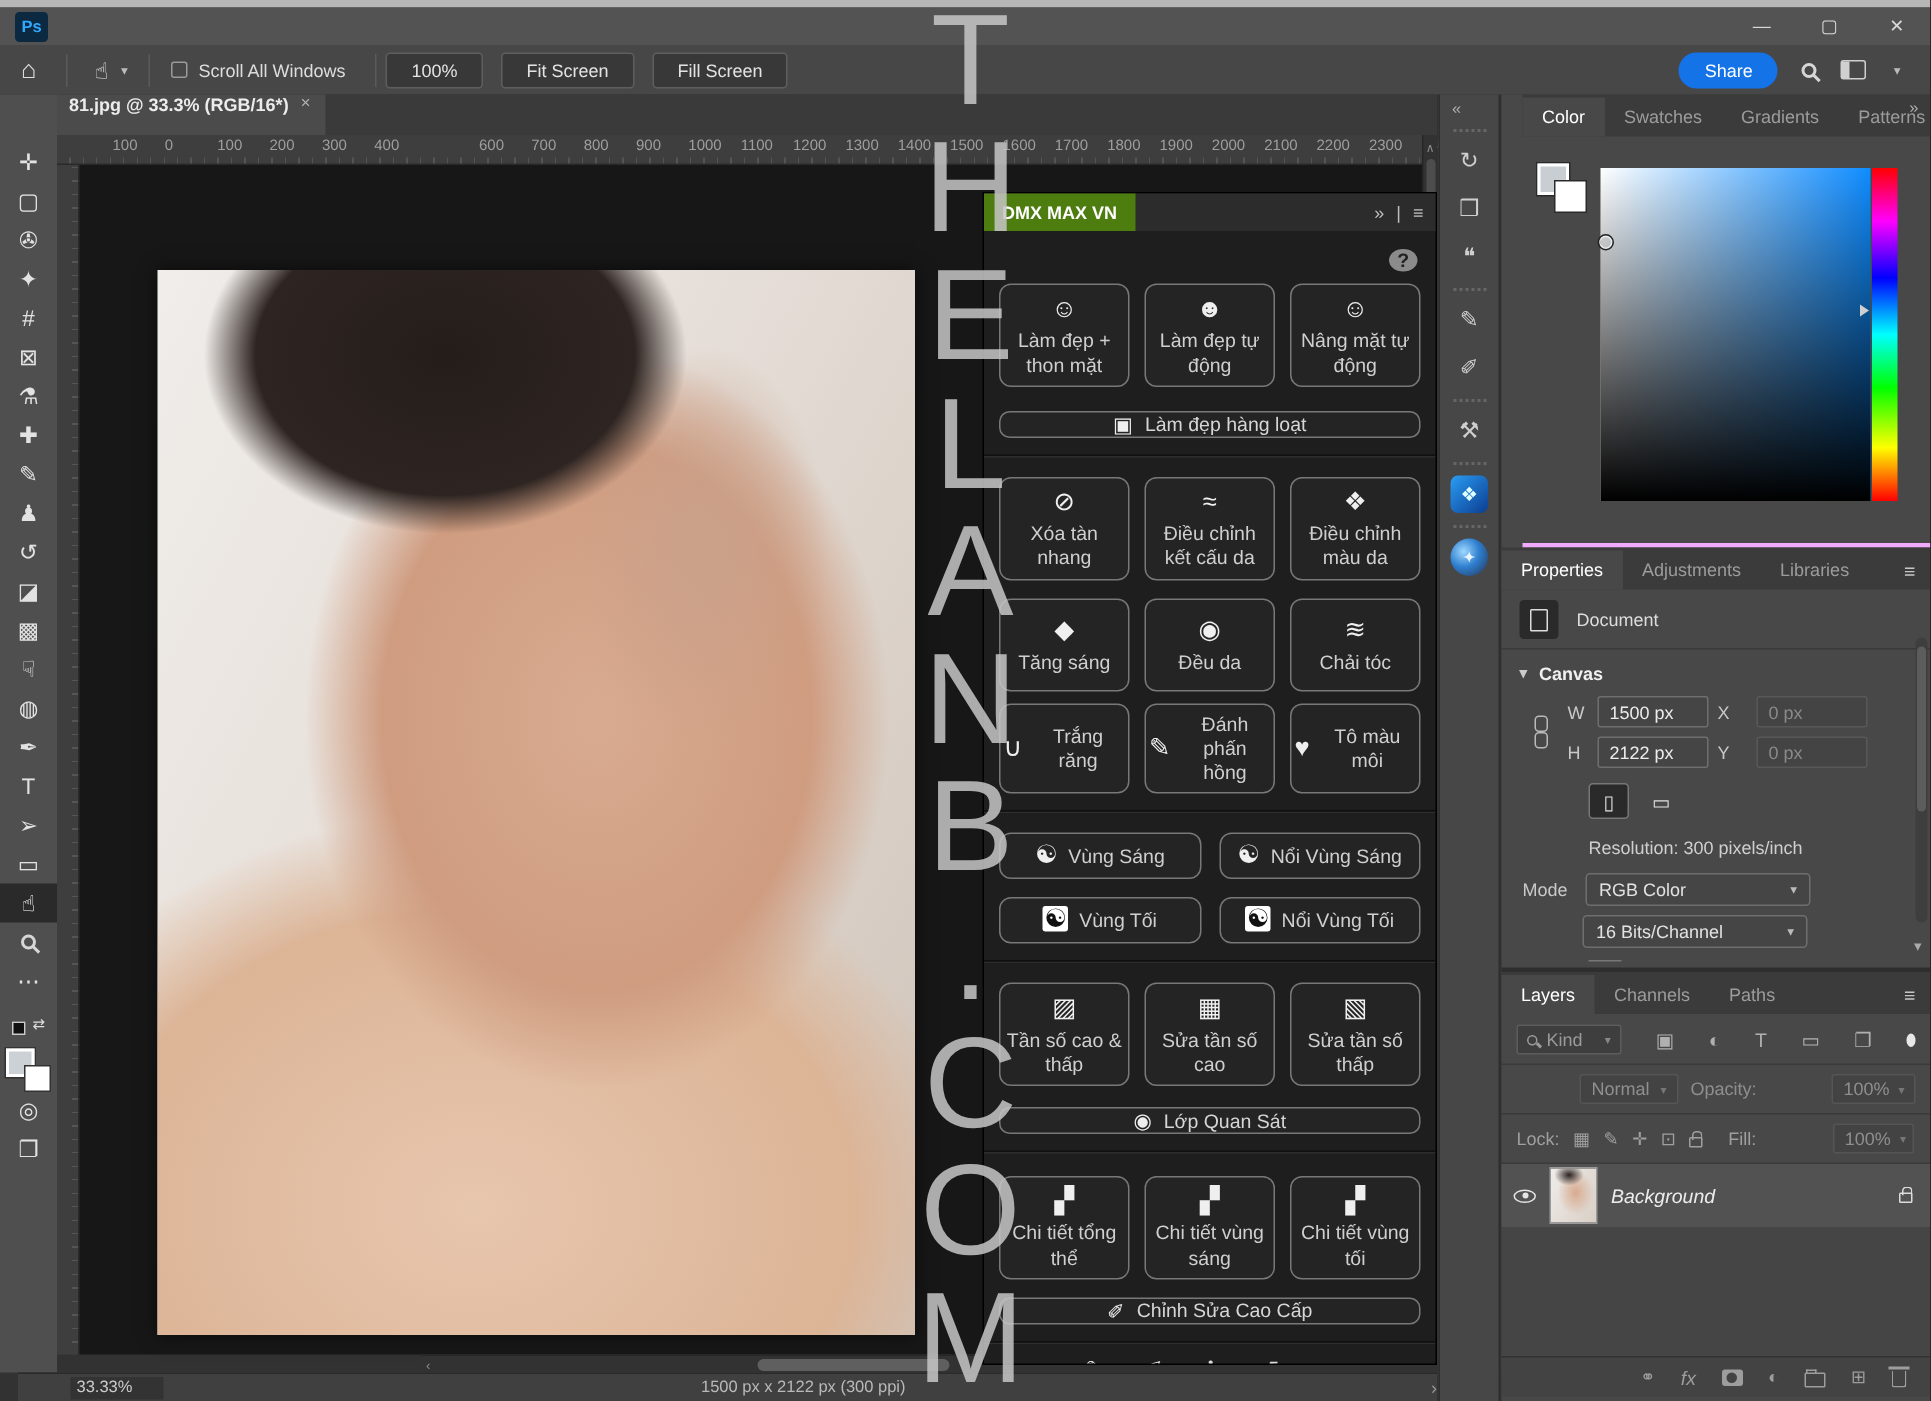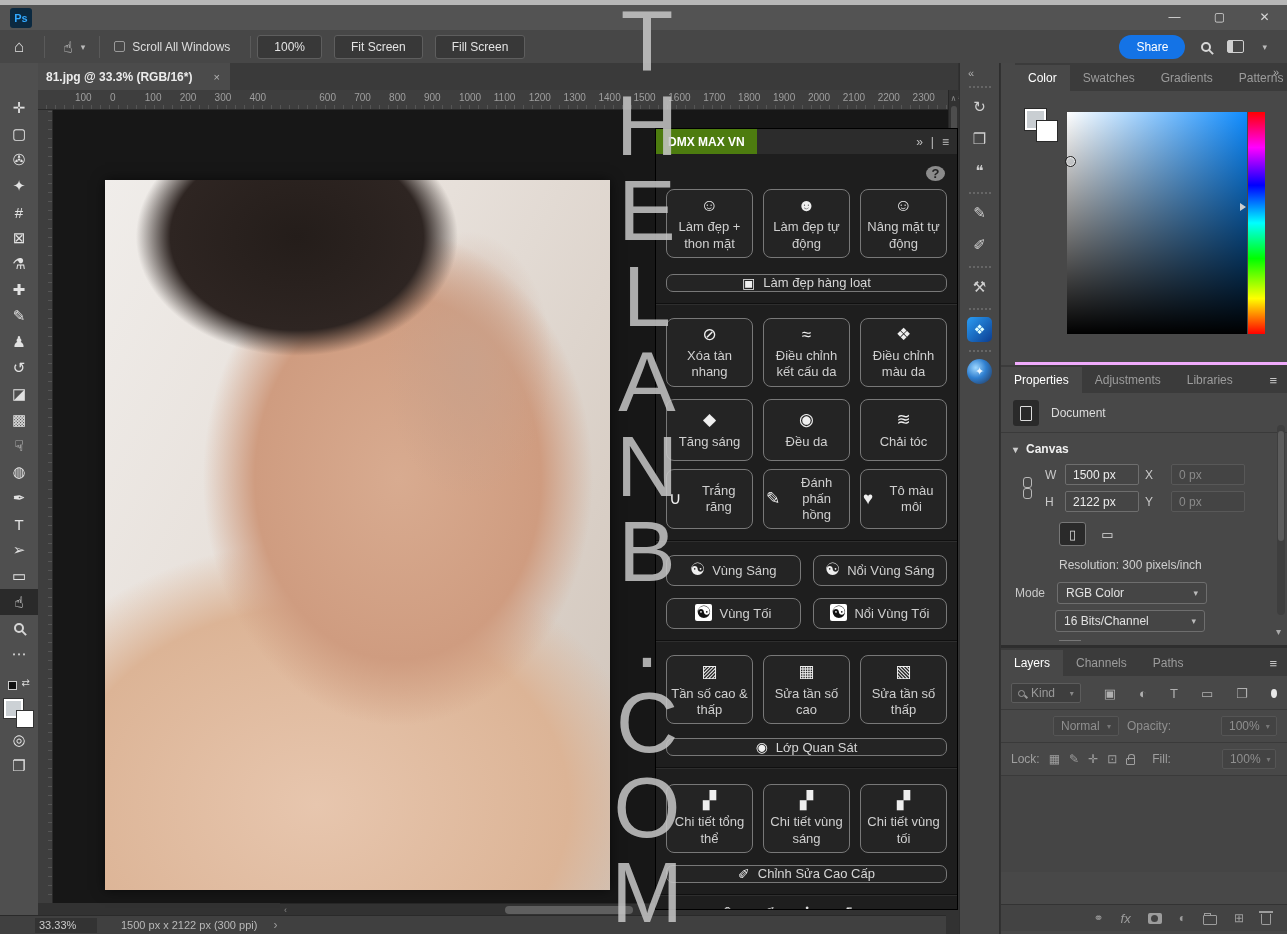"81.jpg @ 33.3% (RGB/16*)" .doc-tab { align-items: center -> none; gap: 21px -> 8px }
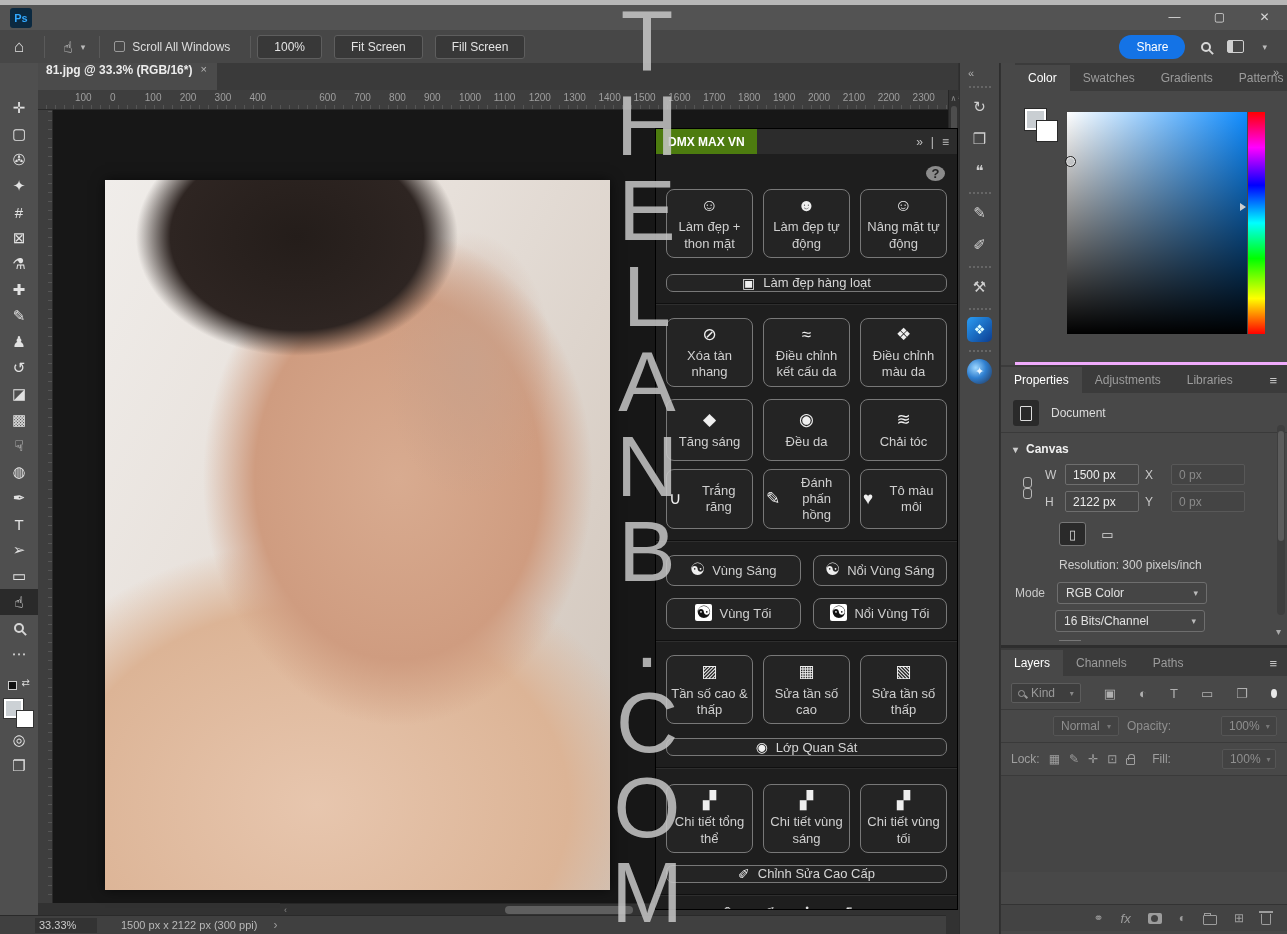"Background" div.layer-row { html: none -> <div> <span></span> <span></span> <span>Background</span> <span><span></span></span> </div> }
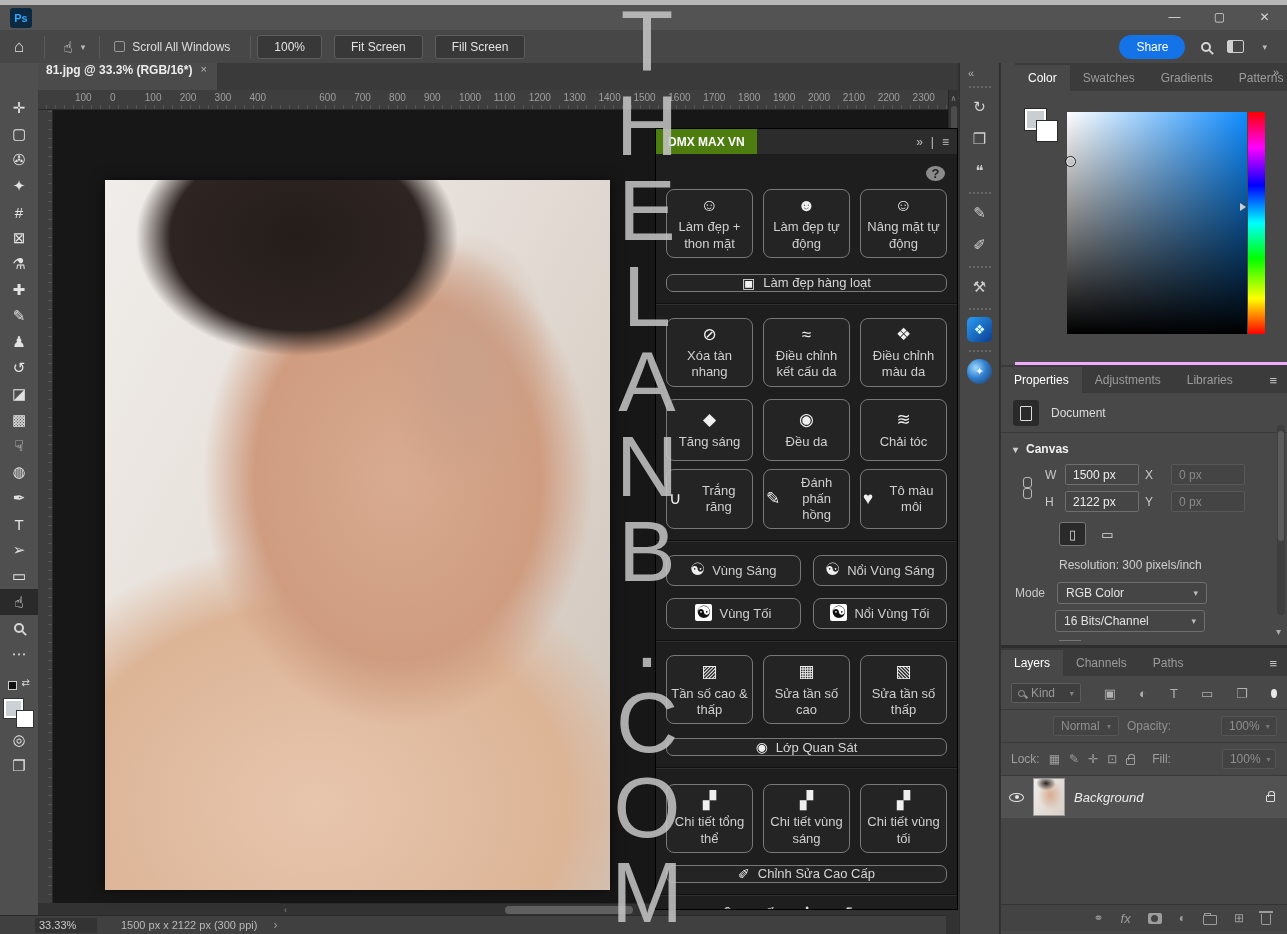"33.33%" .status-bar { justify-content: none -> space-between; left: 0 -> 12px }
